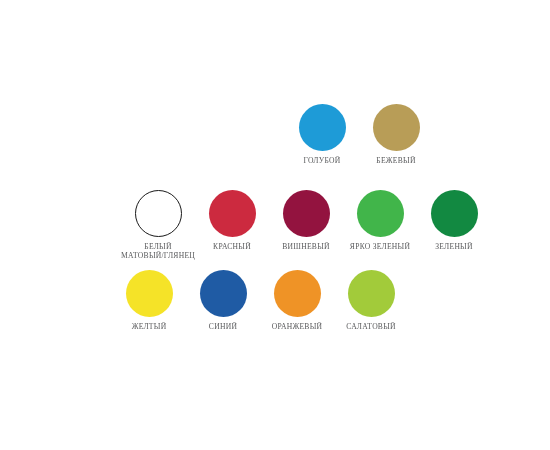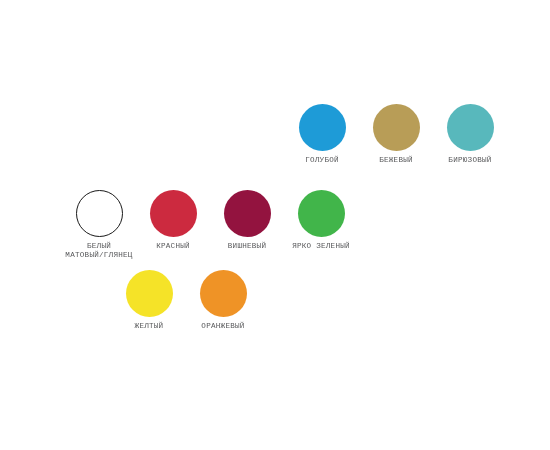"ГОЛУБОЙ" .swatch-label { font-family: Liberation Mono, monospace -> Liberation Serif, serif }
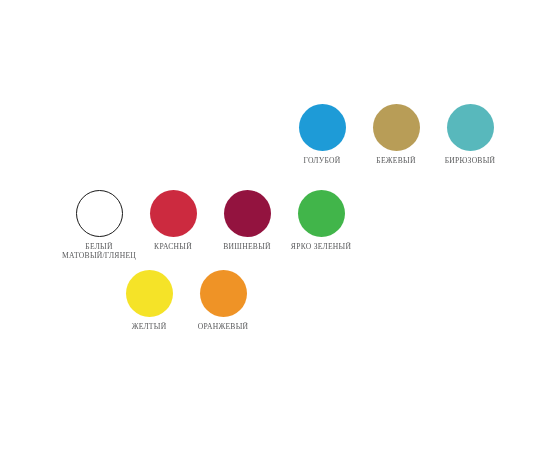"БИРЮЗОВЫЙ" div.swatch-cell { html: <div> <div></div> <div>БИРЮЗОВЫЙ</div> </div> -> none }
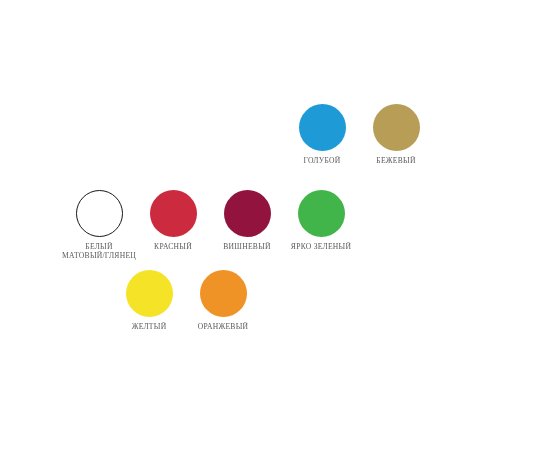"БЕЛЫЙ" .row-1 { justify-content: none -> center }
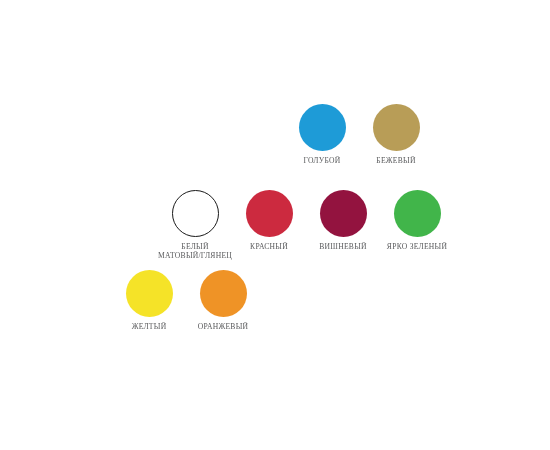"ЗЕЛЕНЫЙ" div.swatch-cell { html: none -> <div> <div></div> <div>ЗЕЛЕНЫЙ</div> </div> }
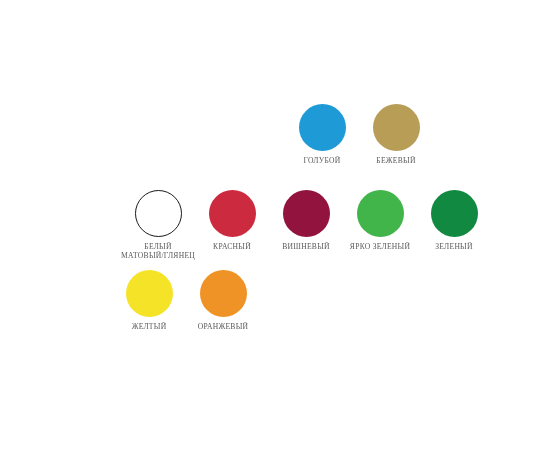"СИНИЙ" div.swatch-cell { html: none -> <div> <div></div> <div>СИНИЙ</div> </div> }
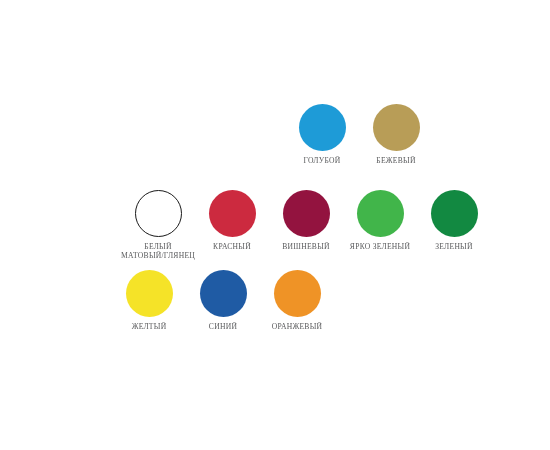"САЛАТОВЫЙ" div.swatch-cell { html: none -> <div> <div></div> <div>САЛАТОВЫЙ</div> </div> }
